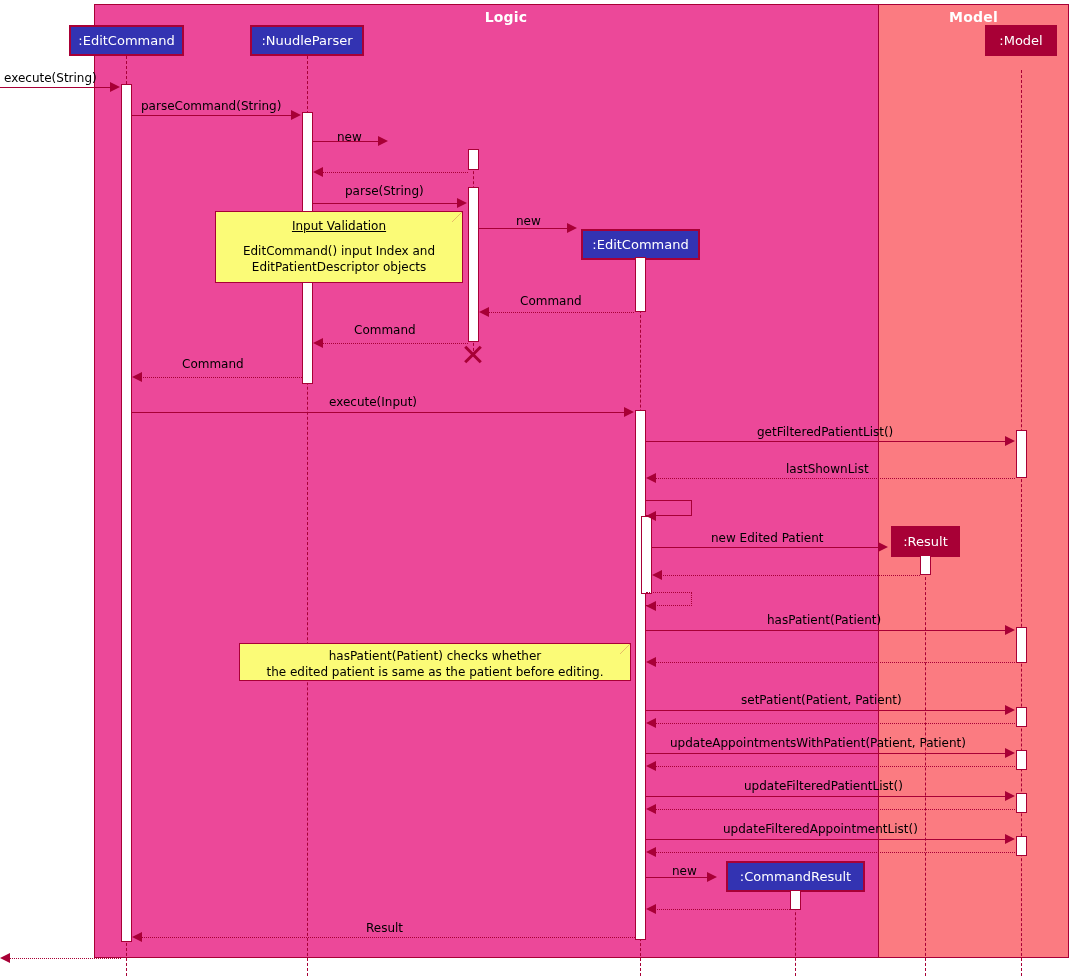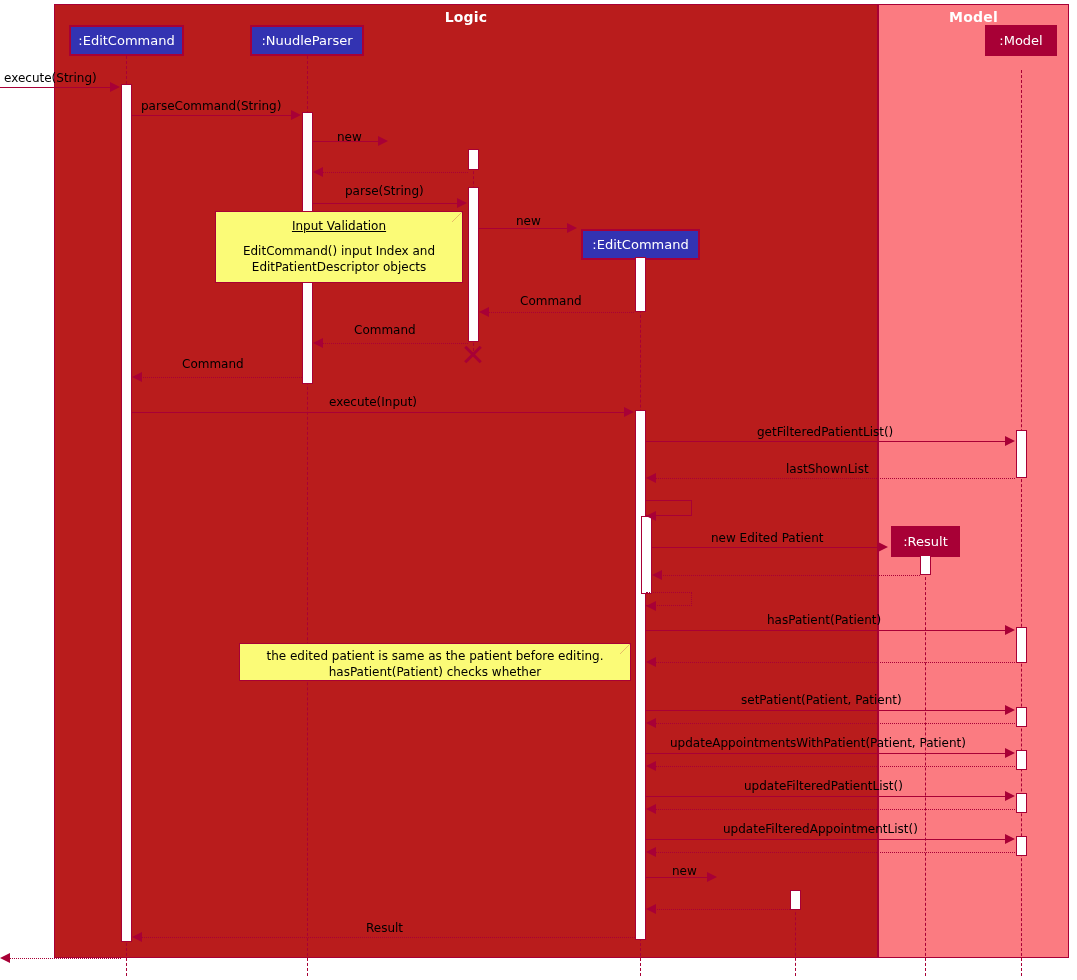"Logic" .pkg-logic { background: #b91c1c -> #ec4899; margin-left: none -> 40px }
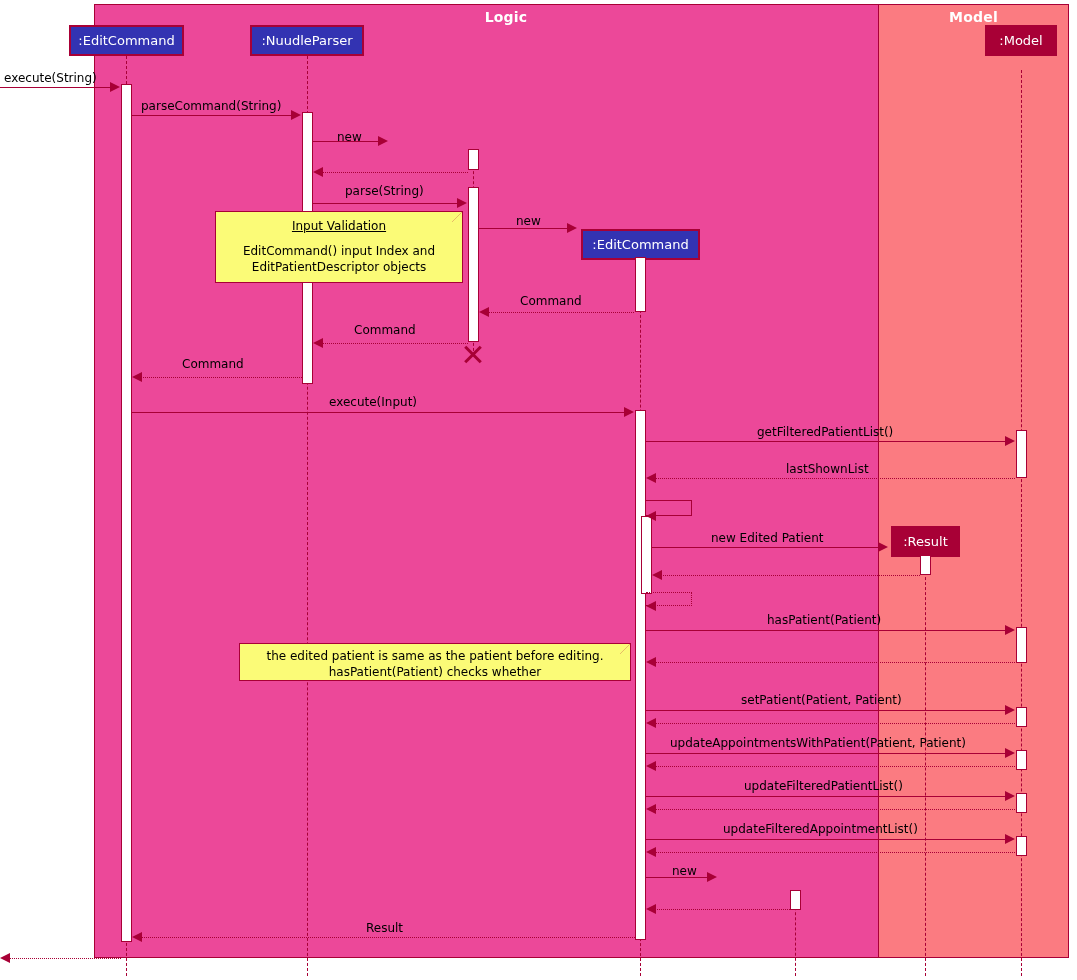"the edited patient is same" span.note-body { order: before "hasPatient(Patient) checks whether" -> after "hasPatient(Patient) checks whether" }
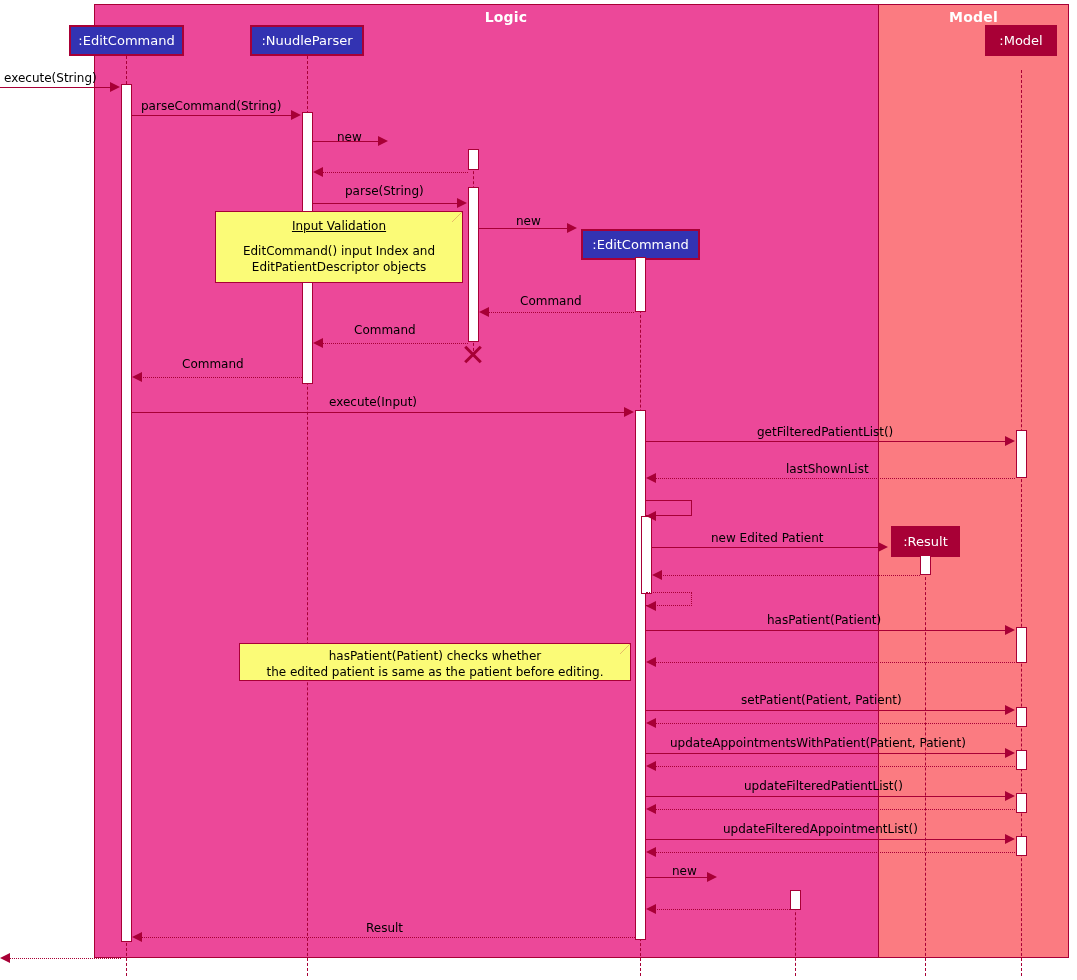":CommandResult" div.participant { html: none -> <div> <span>:CommandResult</span> </div> }
